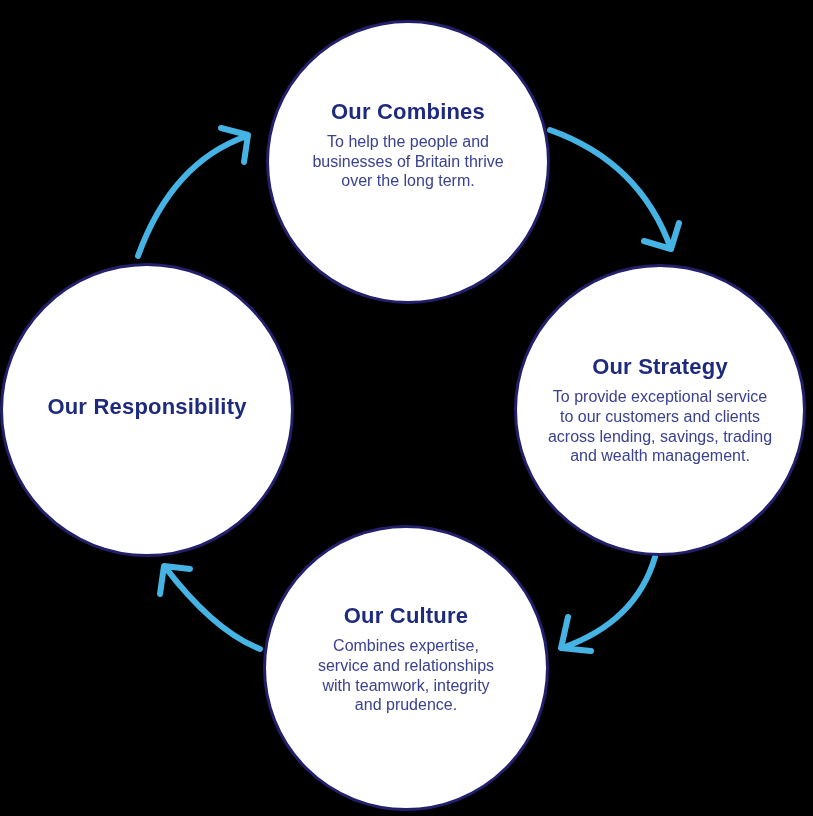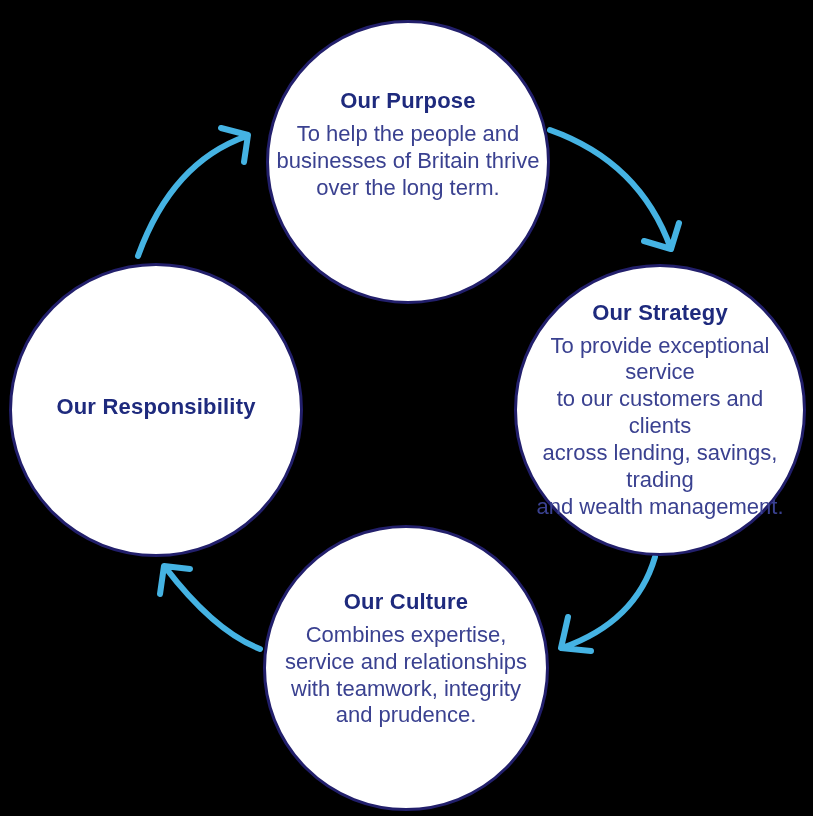"Our Purpose" div.node-title { text: Purpose -> Combines }
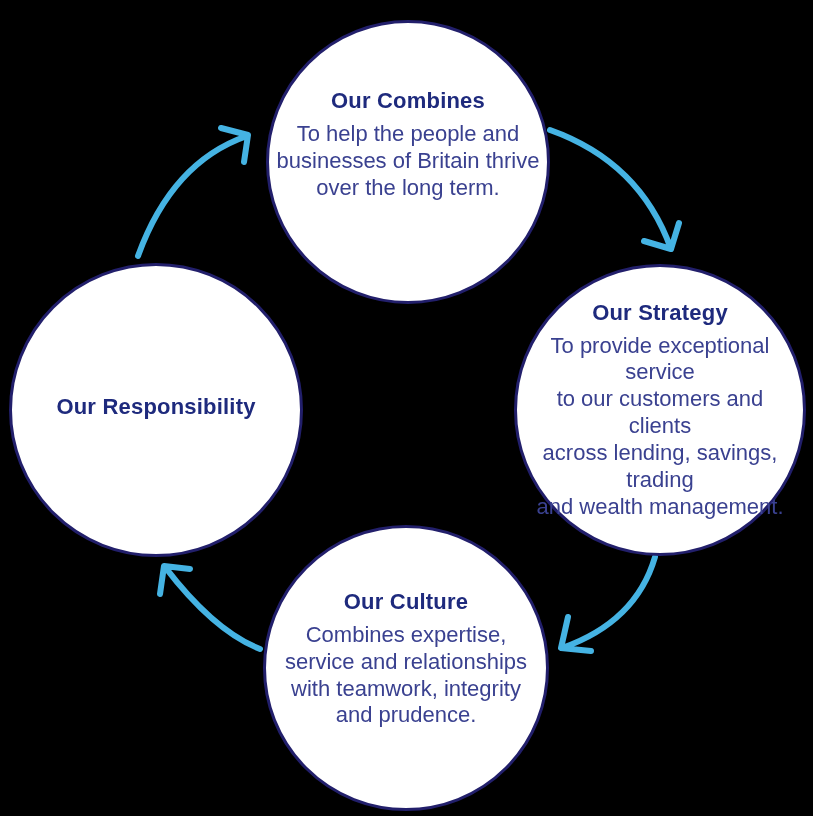"To help the people and" .node-body { font-size: 22px -> 16px }
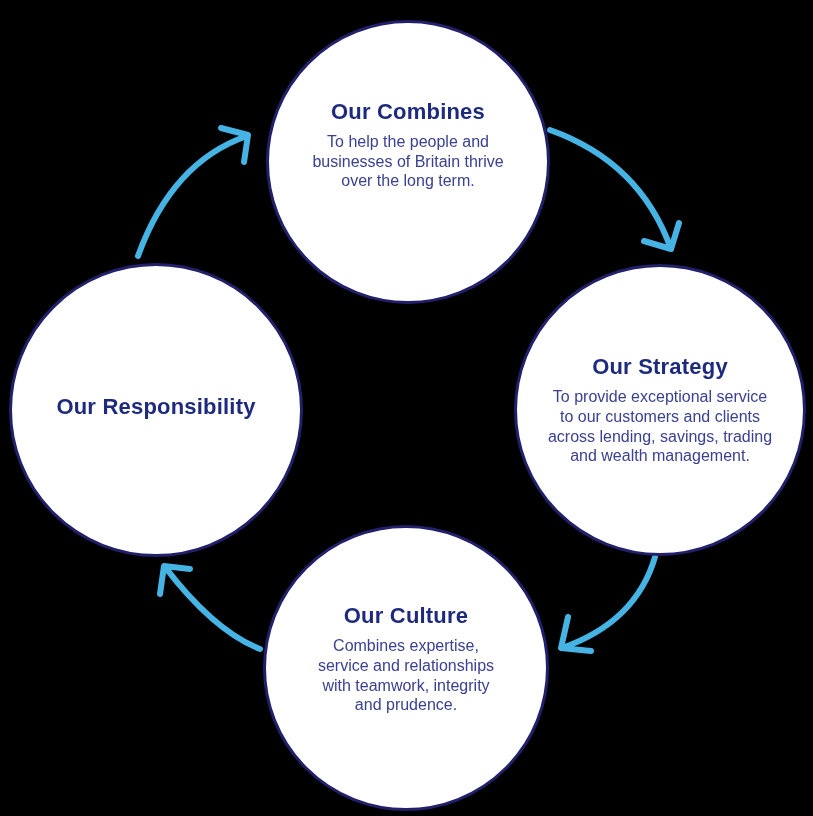"Our Responsibility" .node-responsibility { left: 9px -> 0 }
